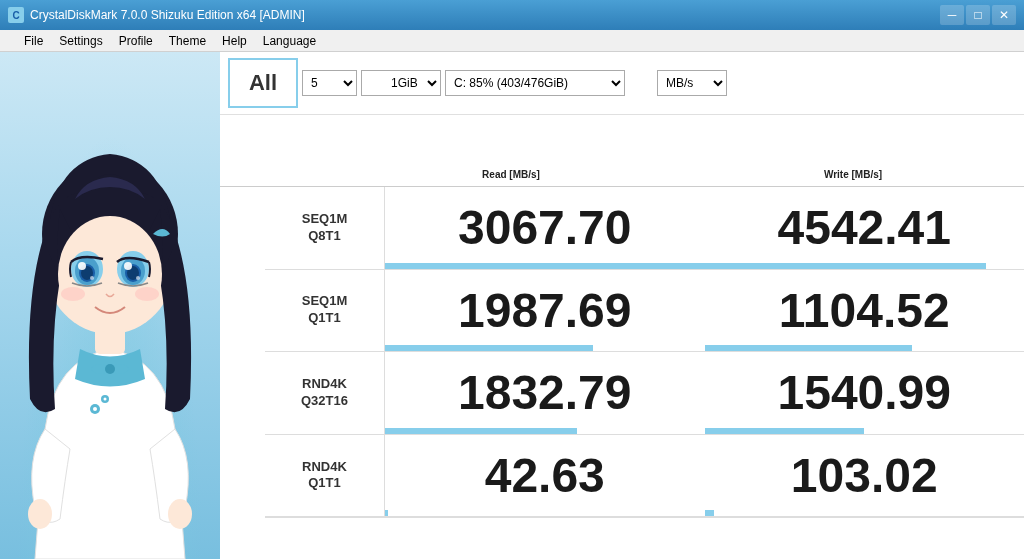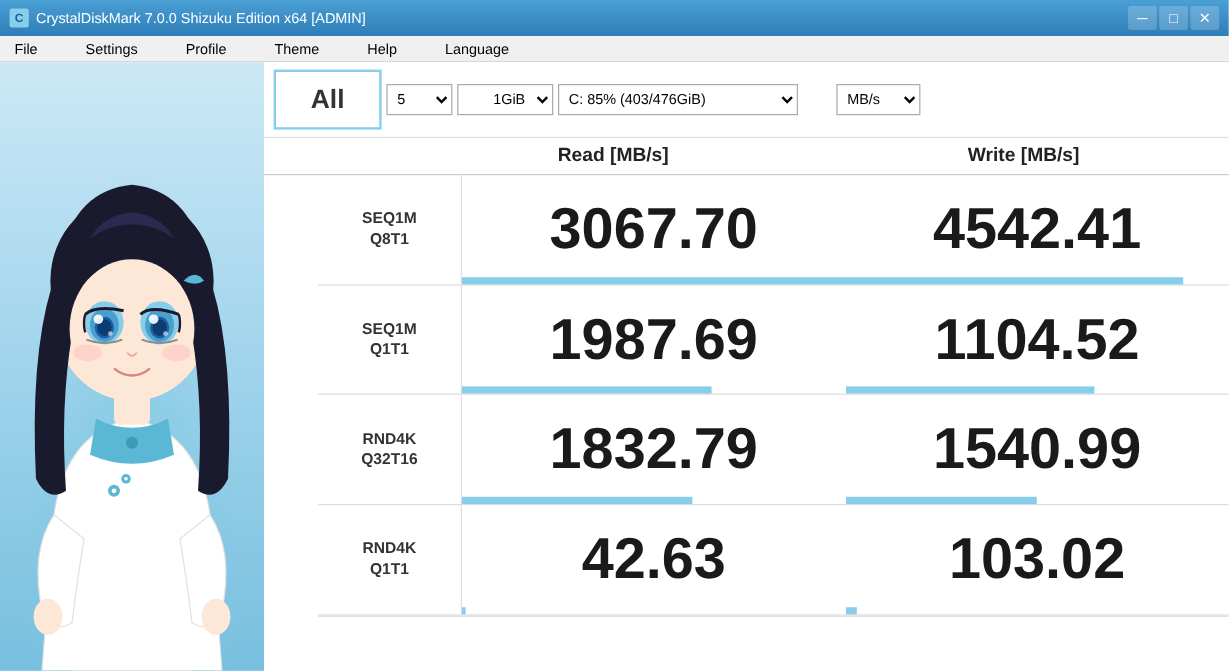"File" .menu-bar { gap: 24px -> none; padding: 0 4px -> 0 16px }
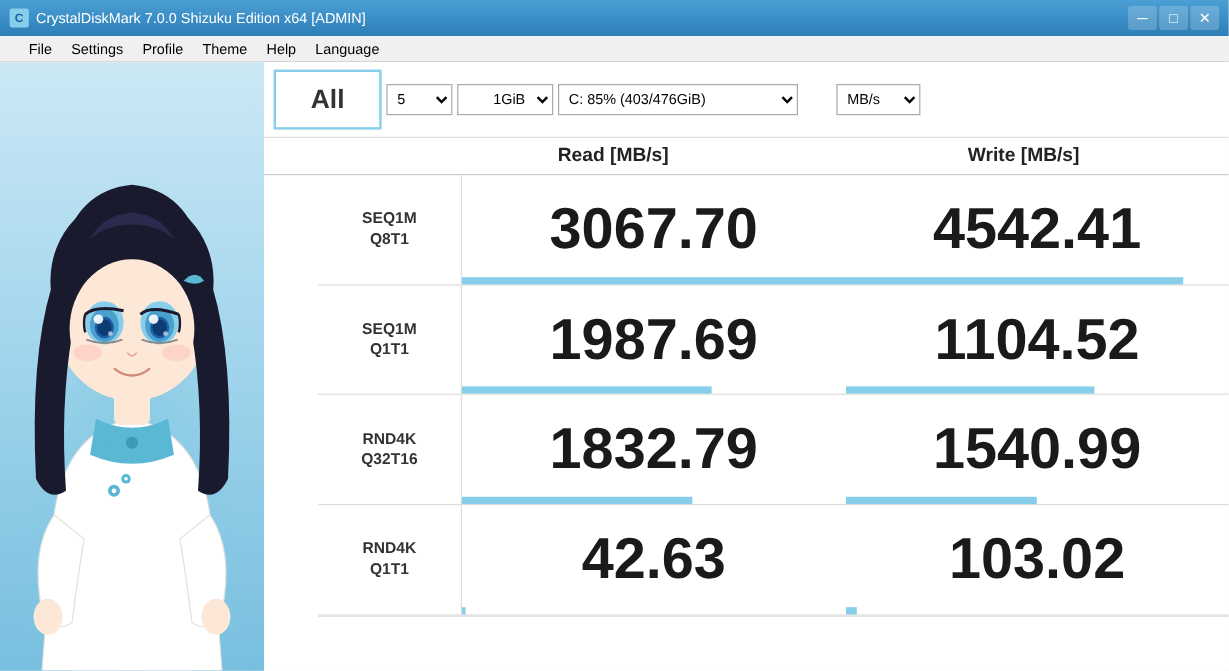"All" .all-button { width: 90px -> 70px }
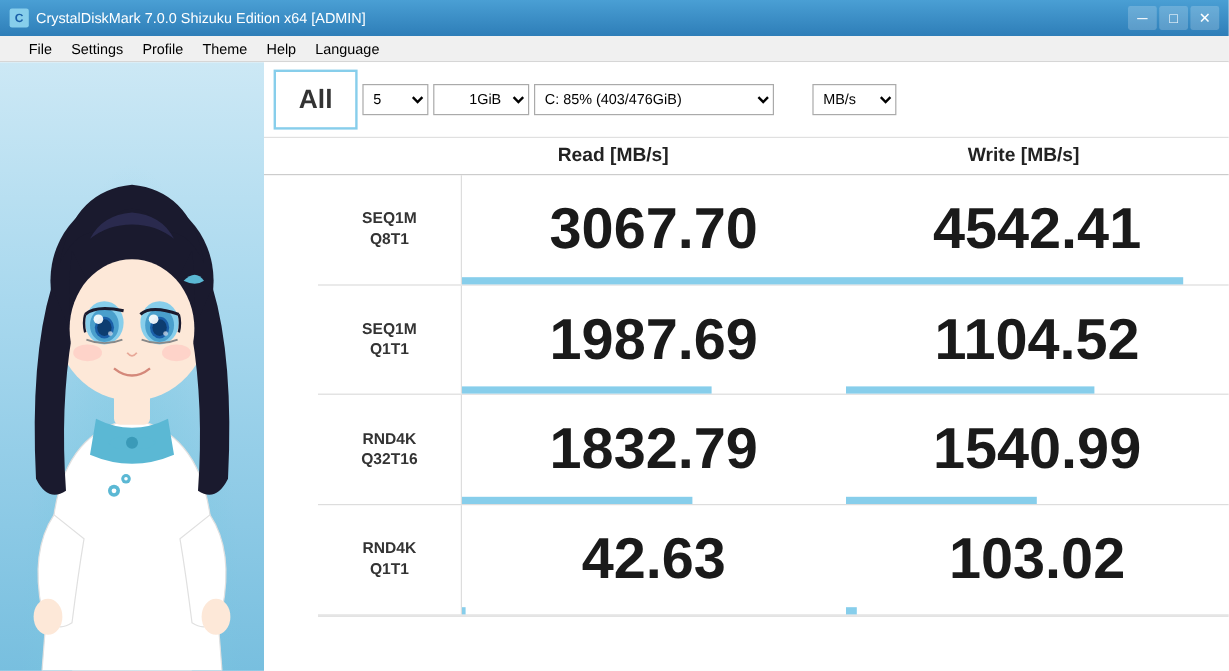"C: 85% (403/476GiB)" .toolbar-select.large { width: 200px -> 180px }
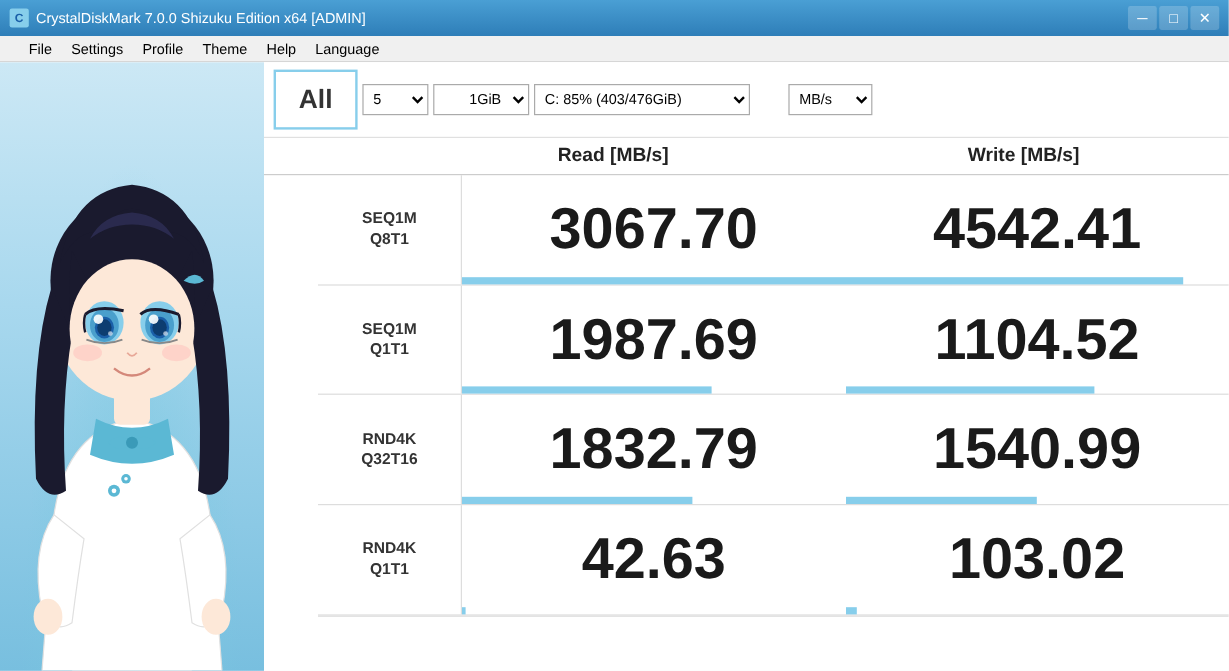"Read [MB/s]" .grid-header-cell { font-size: 16px -> 10px; margin-top: none -> 48px }
